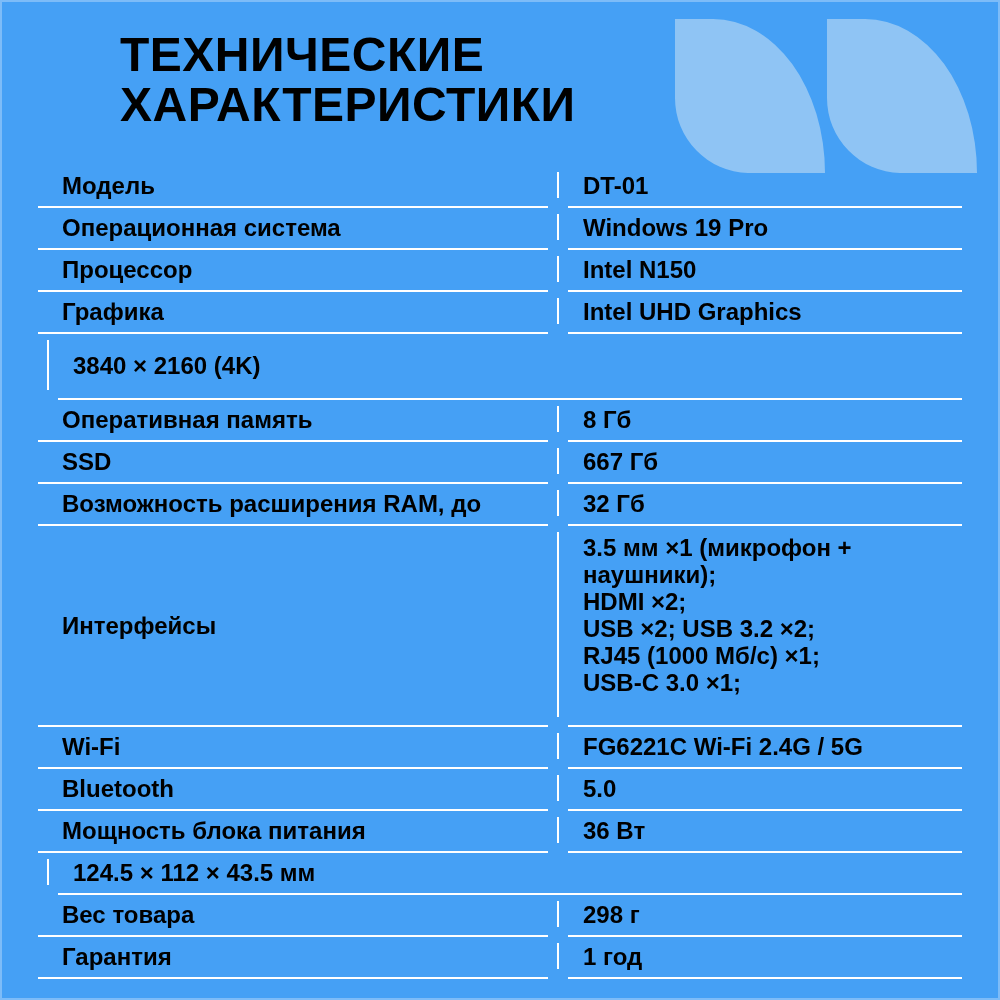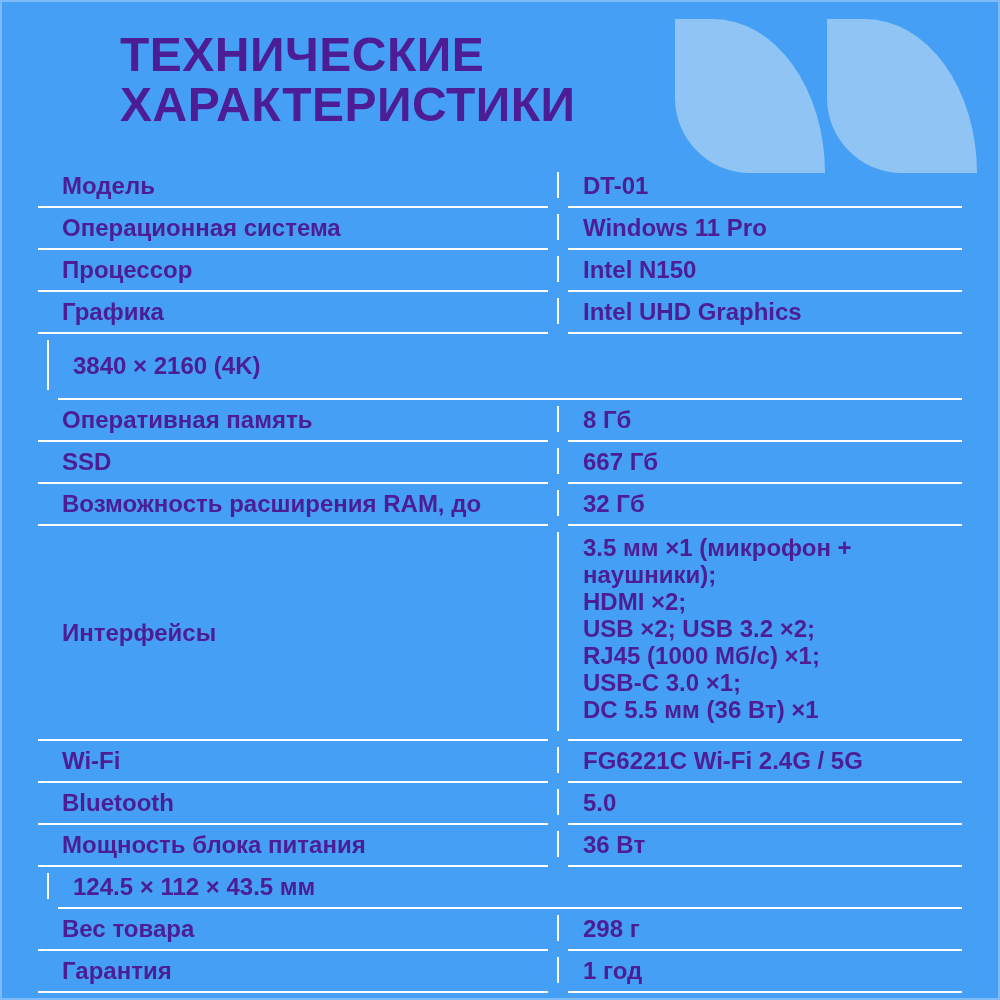"ТЕХНИЧЕСКИЕ" .card { color: #4c1d95 -> #000000 }
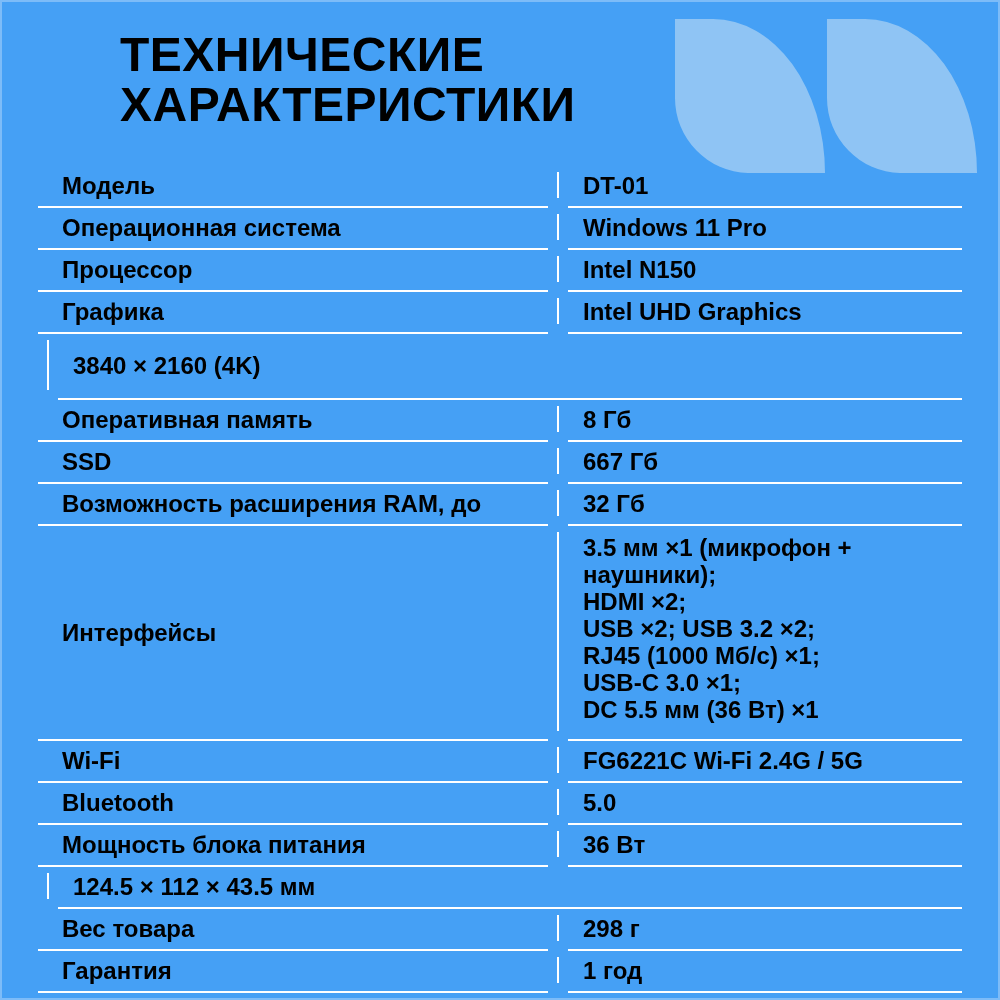"Windows 11 Pro" div.cell { text: 11 -> 19 }
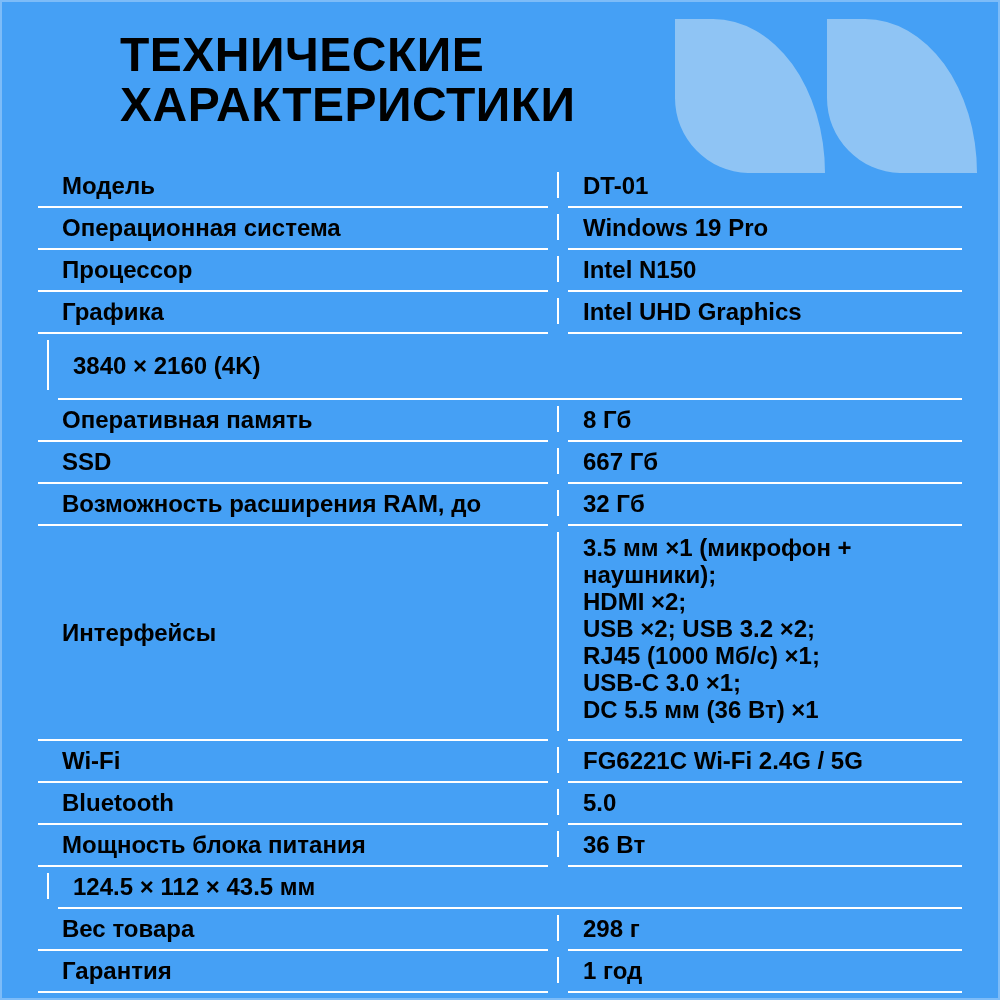"DC 5.5 мм (36 Вт)" div.value-line { html: <div>DC 5.5 мм (36 Вт) ×1</div> -> none }
